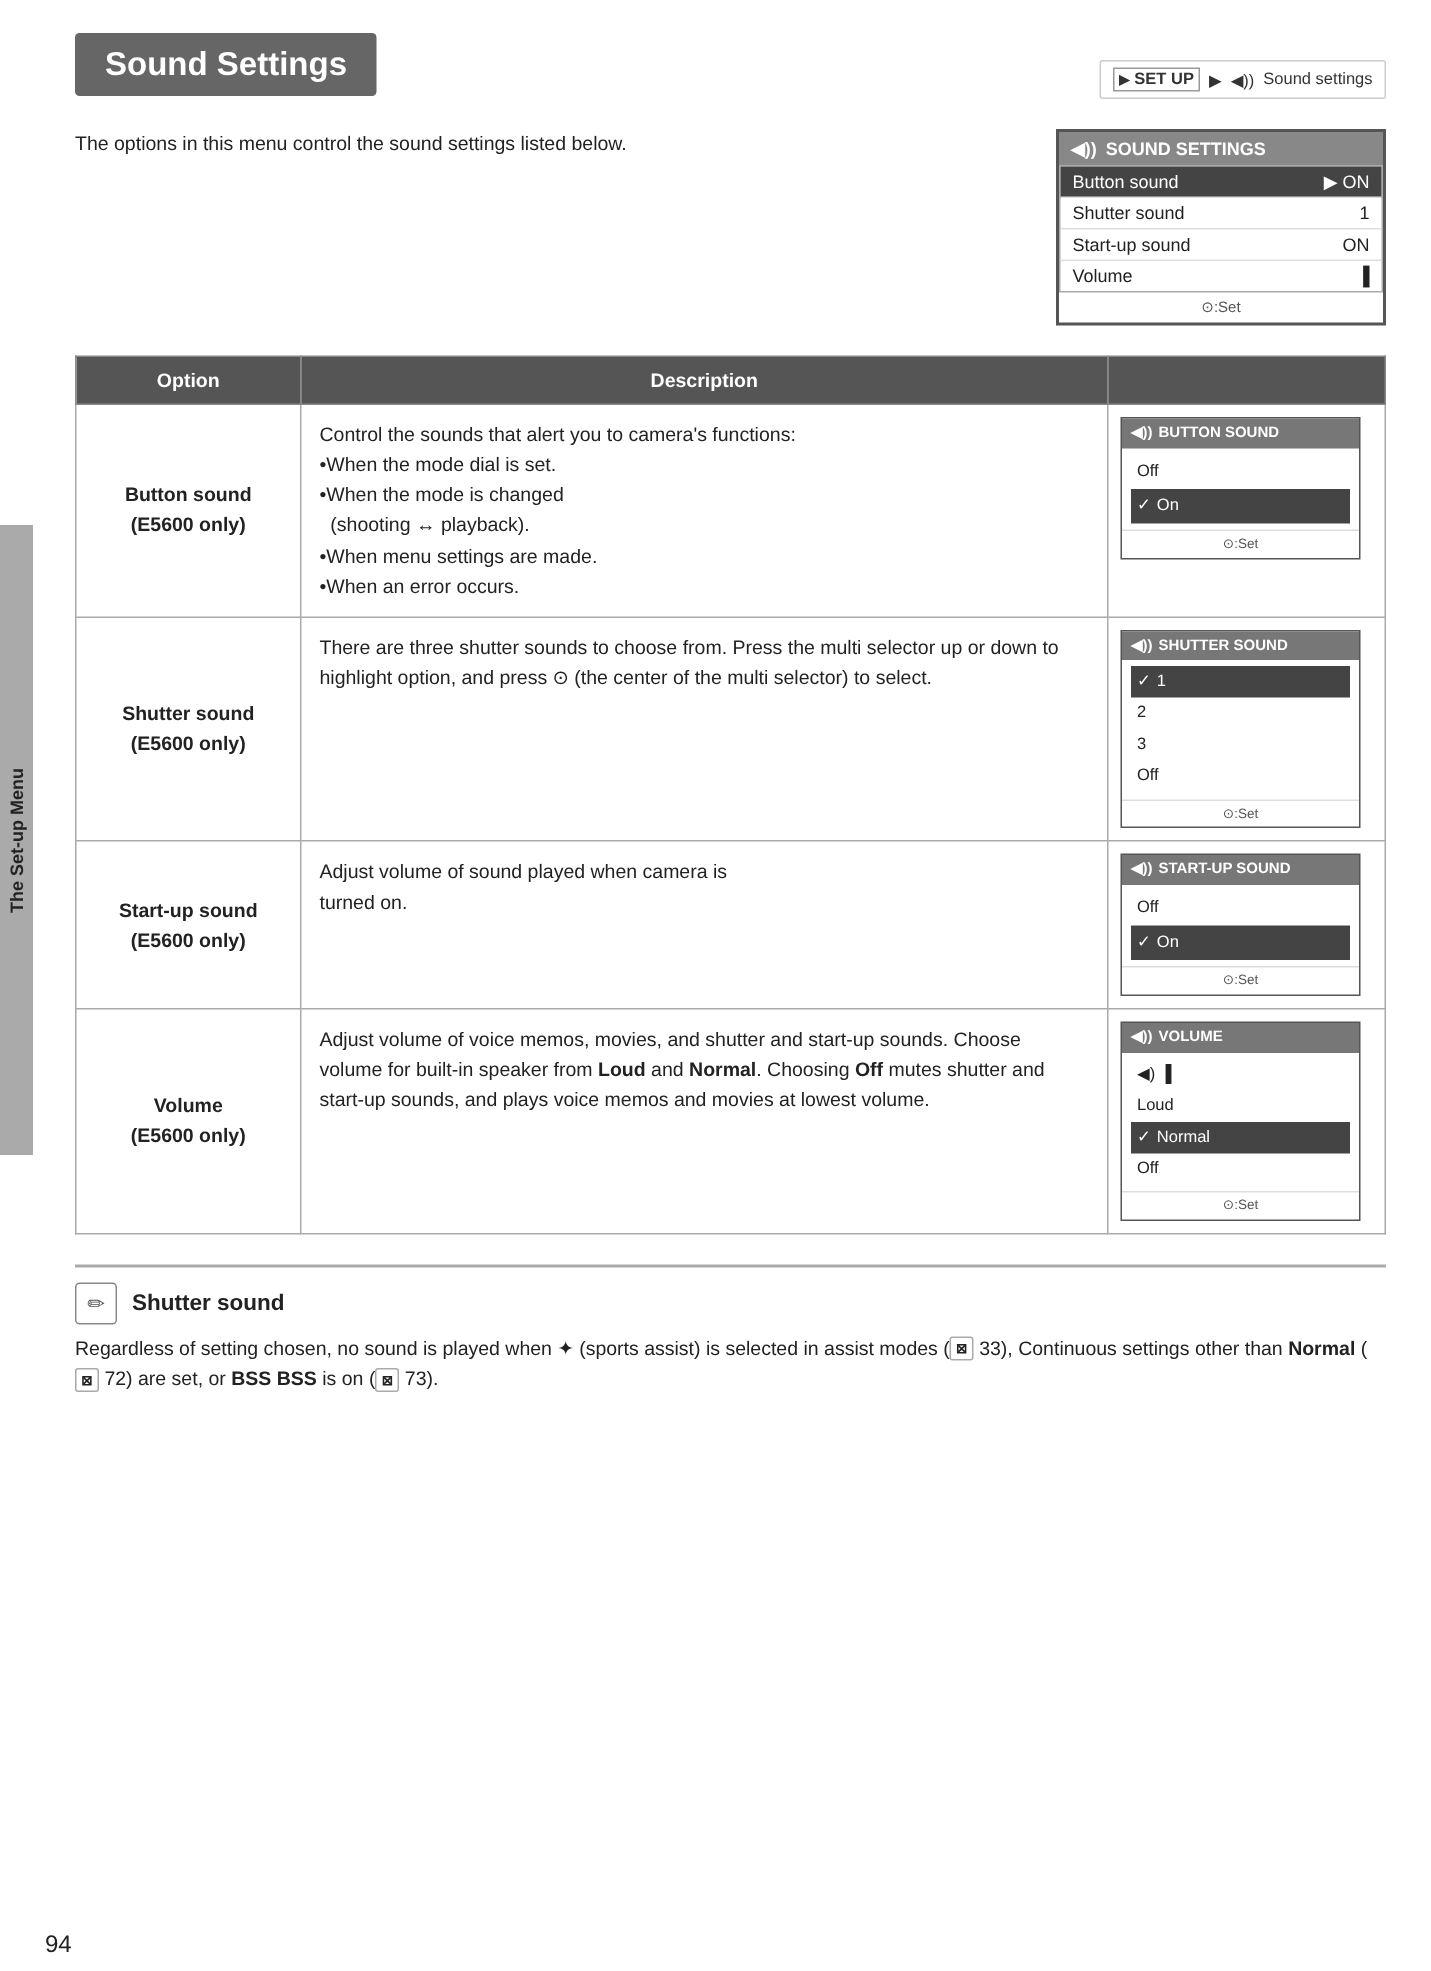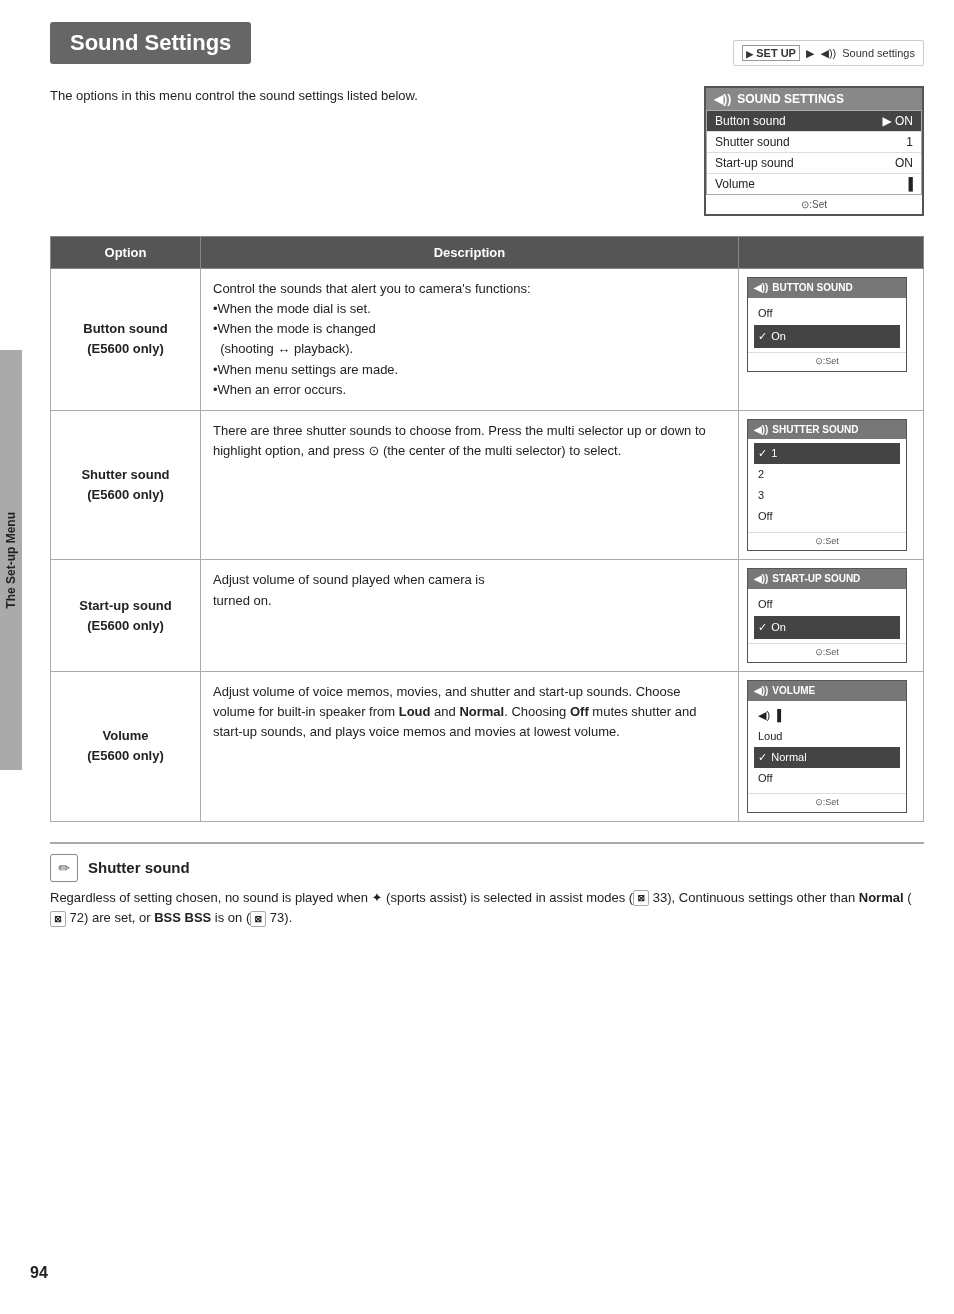"94" .page-number { bottom: 32px -> 8px; font-weight: bold -> normal }
